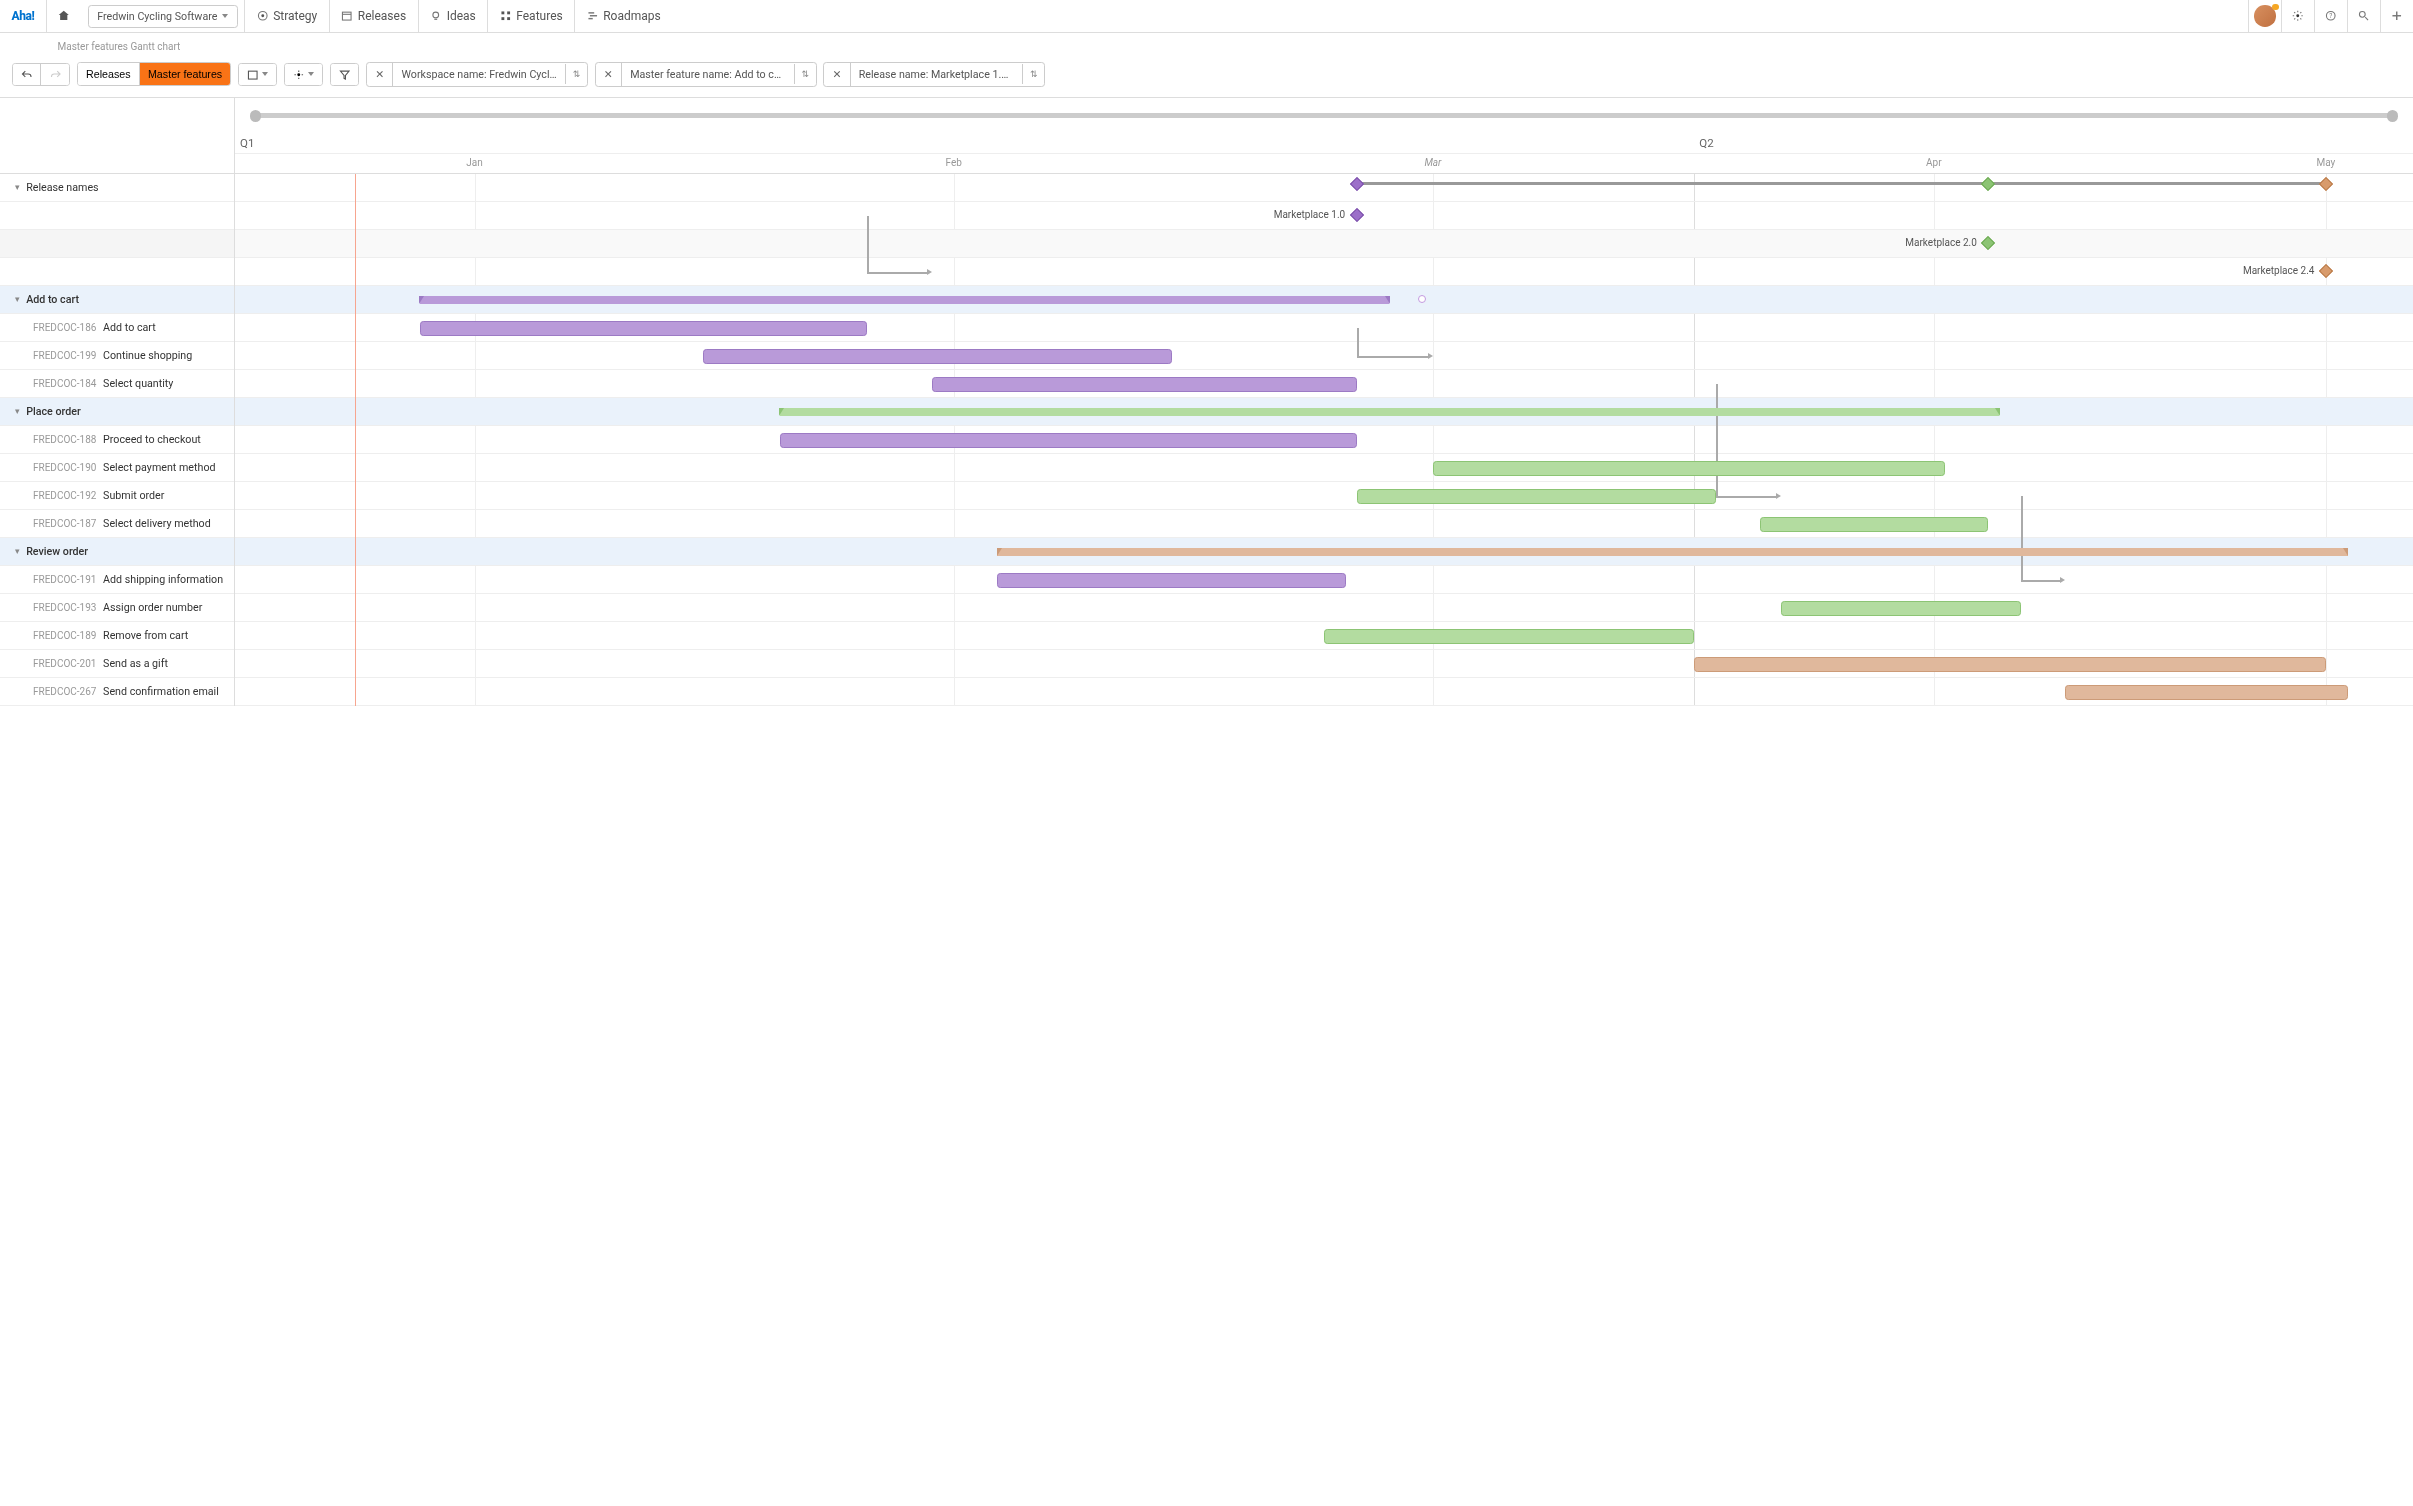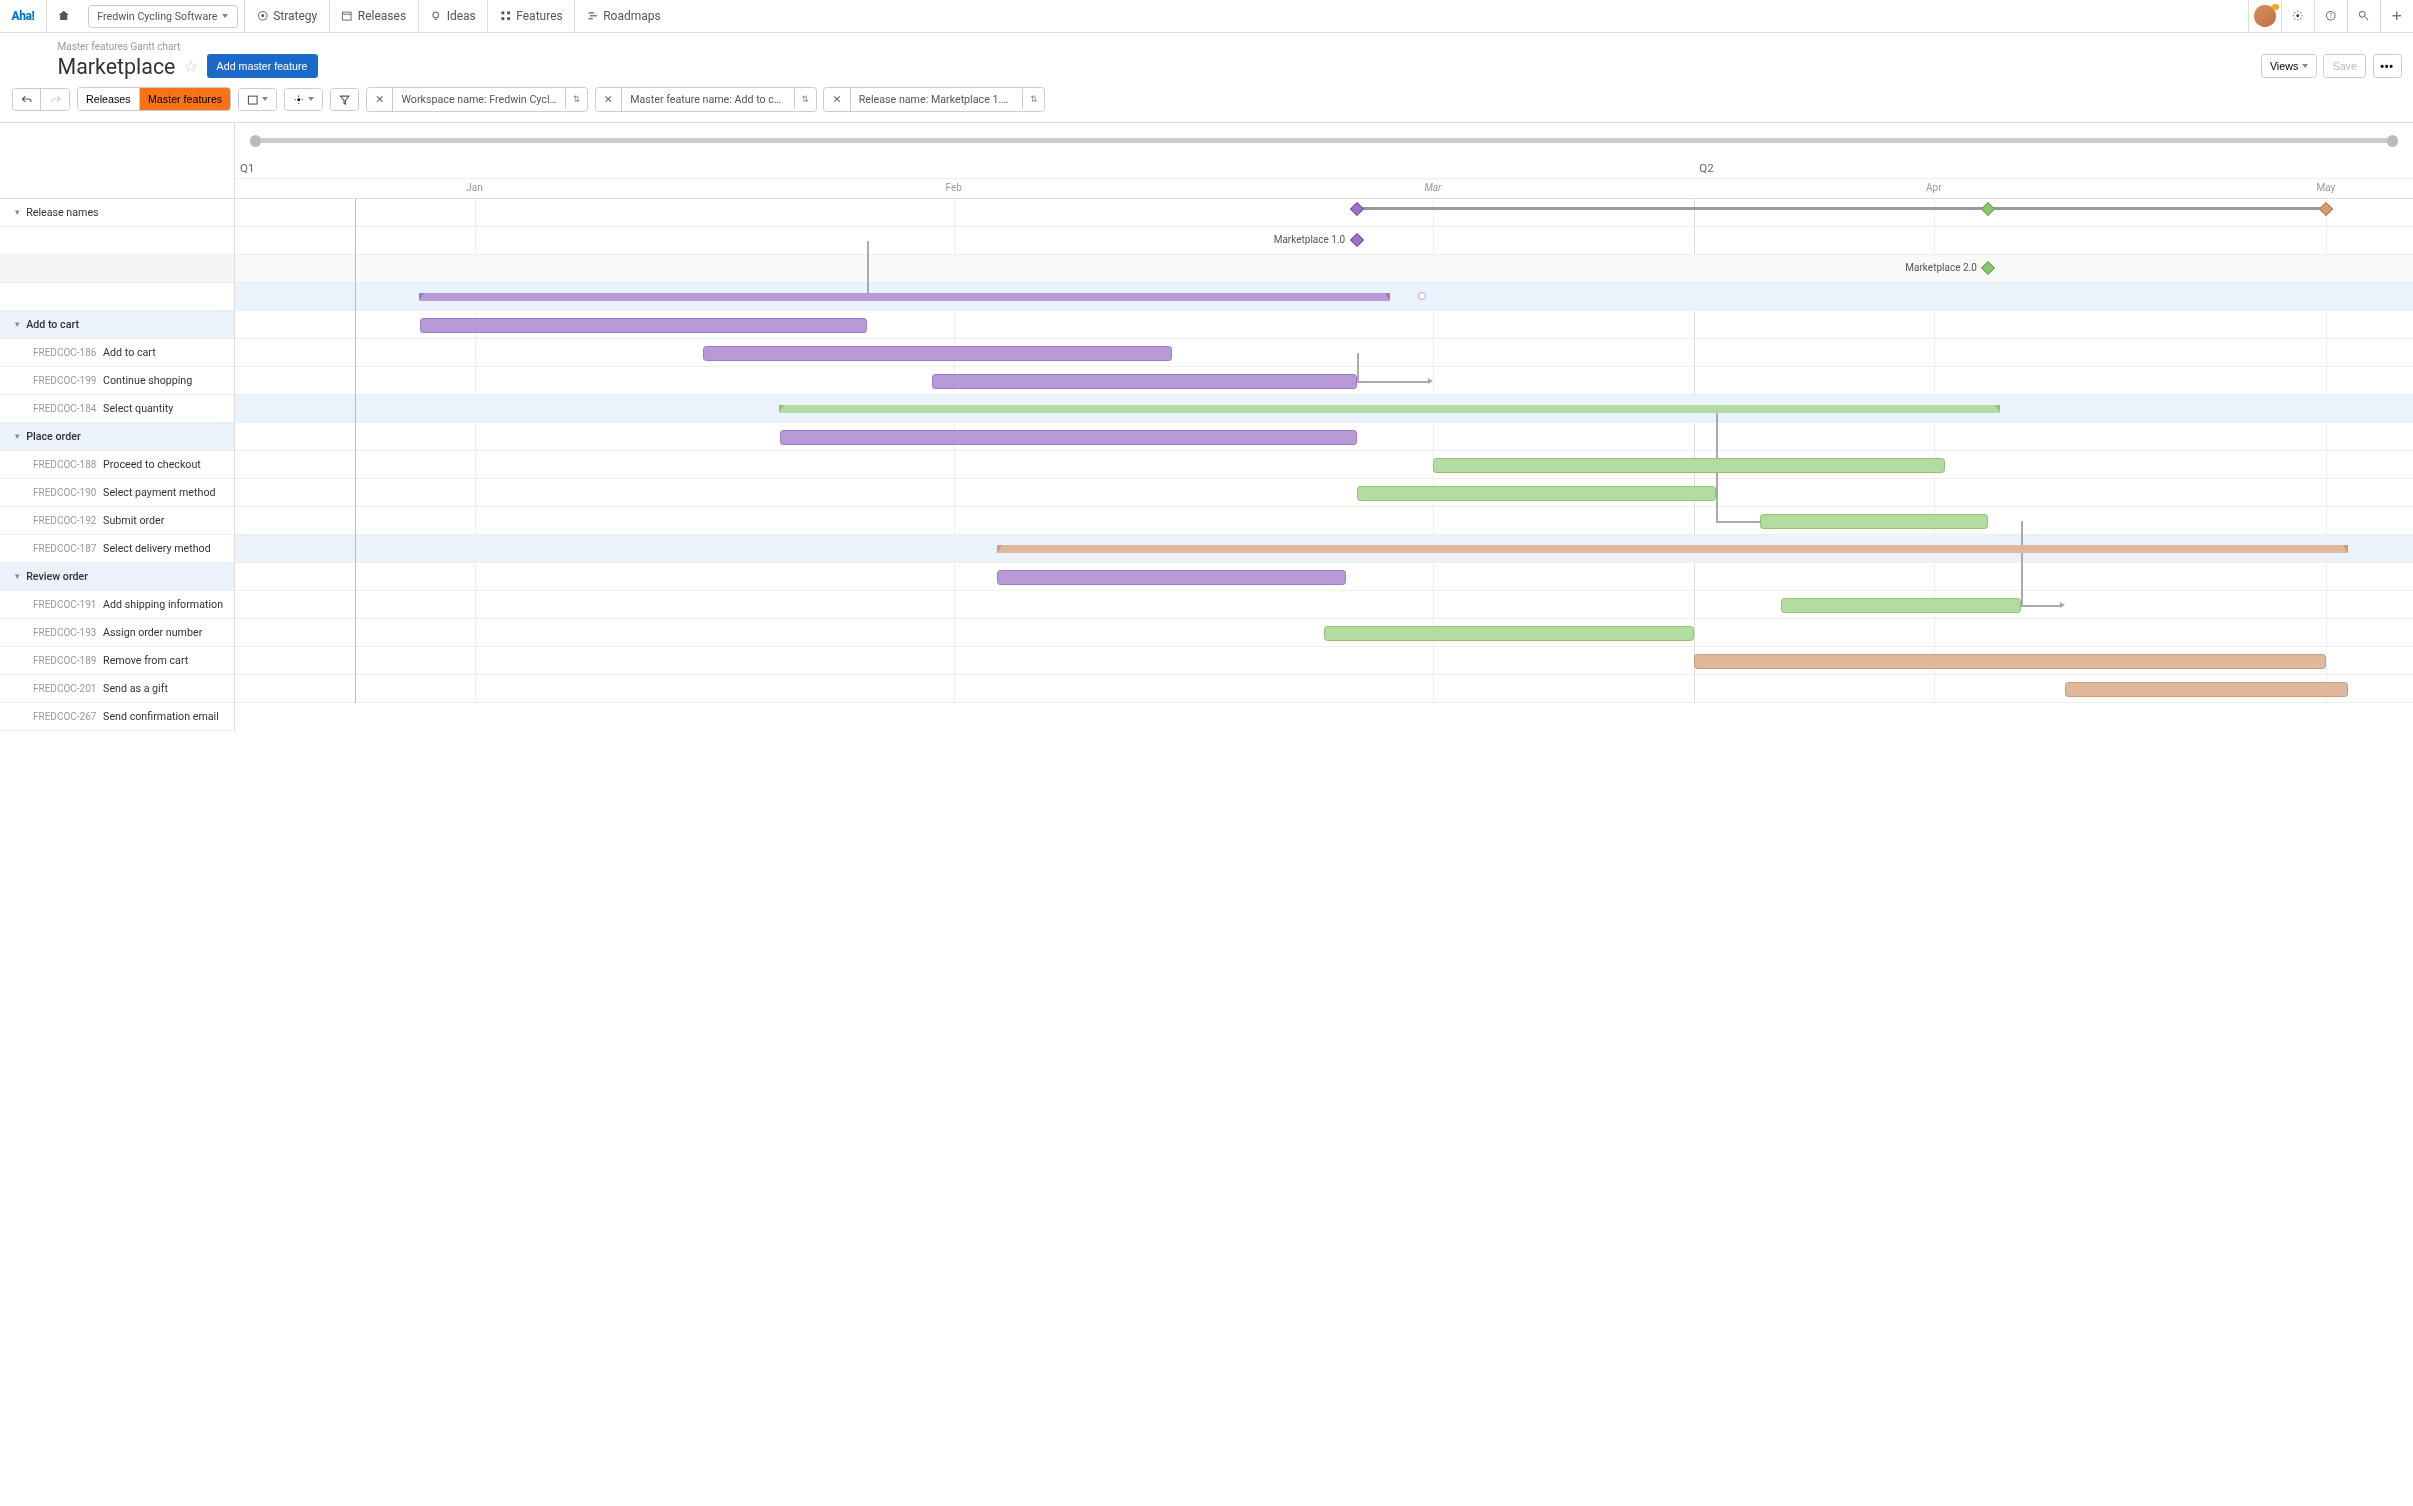"Marketplace" div.title-row { html: <div> <div>Marketplace</div> <span>☆</span> <button>Add master feature</button> <div> <button> <span>Views</span> <span></span> </button> <button>Save</button> <button>•••</button> </div> </div> -> none }
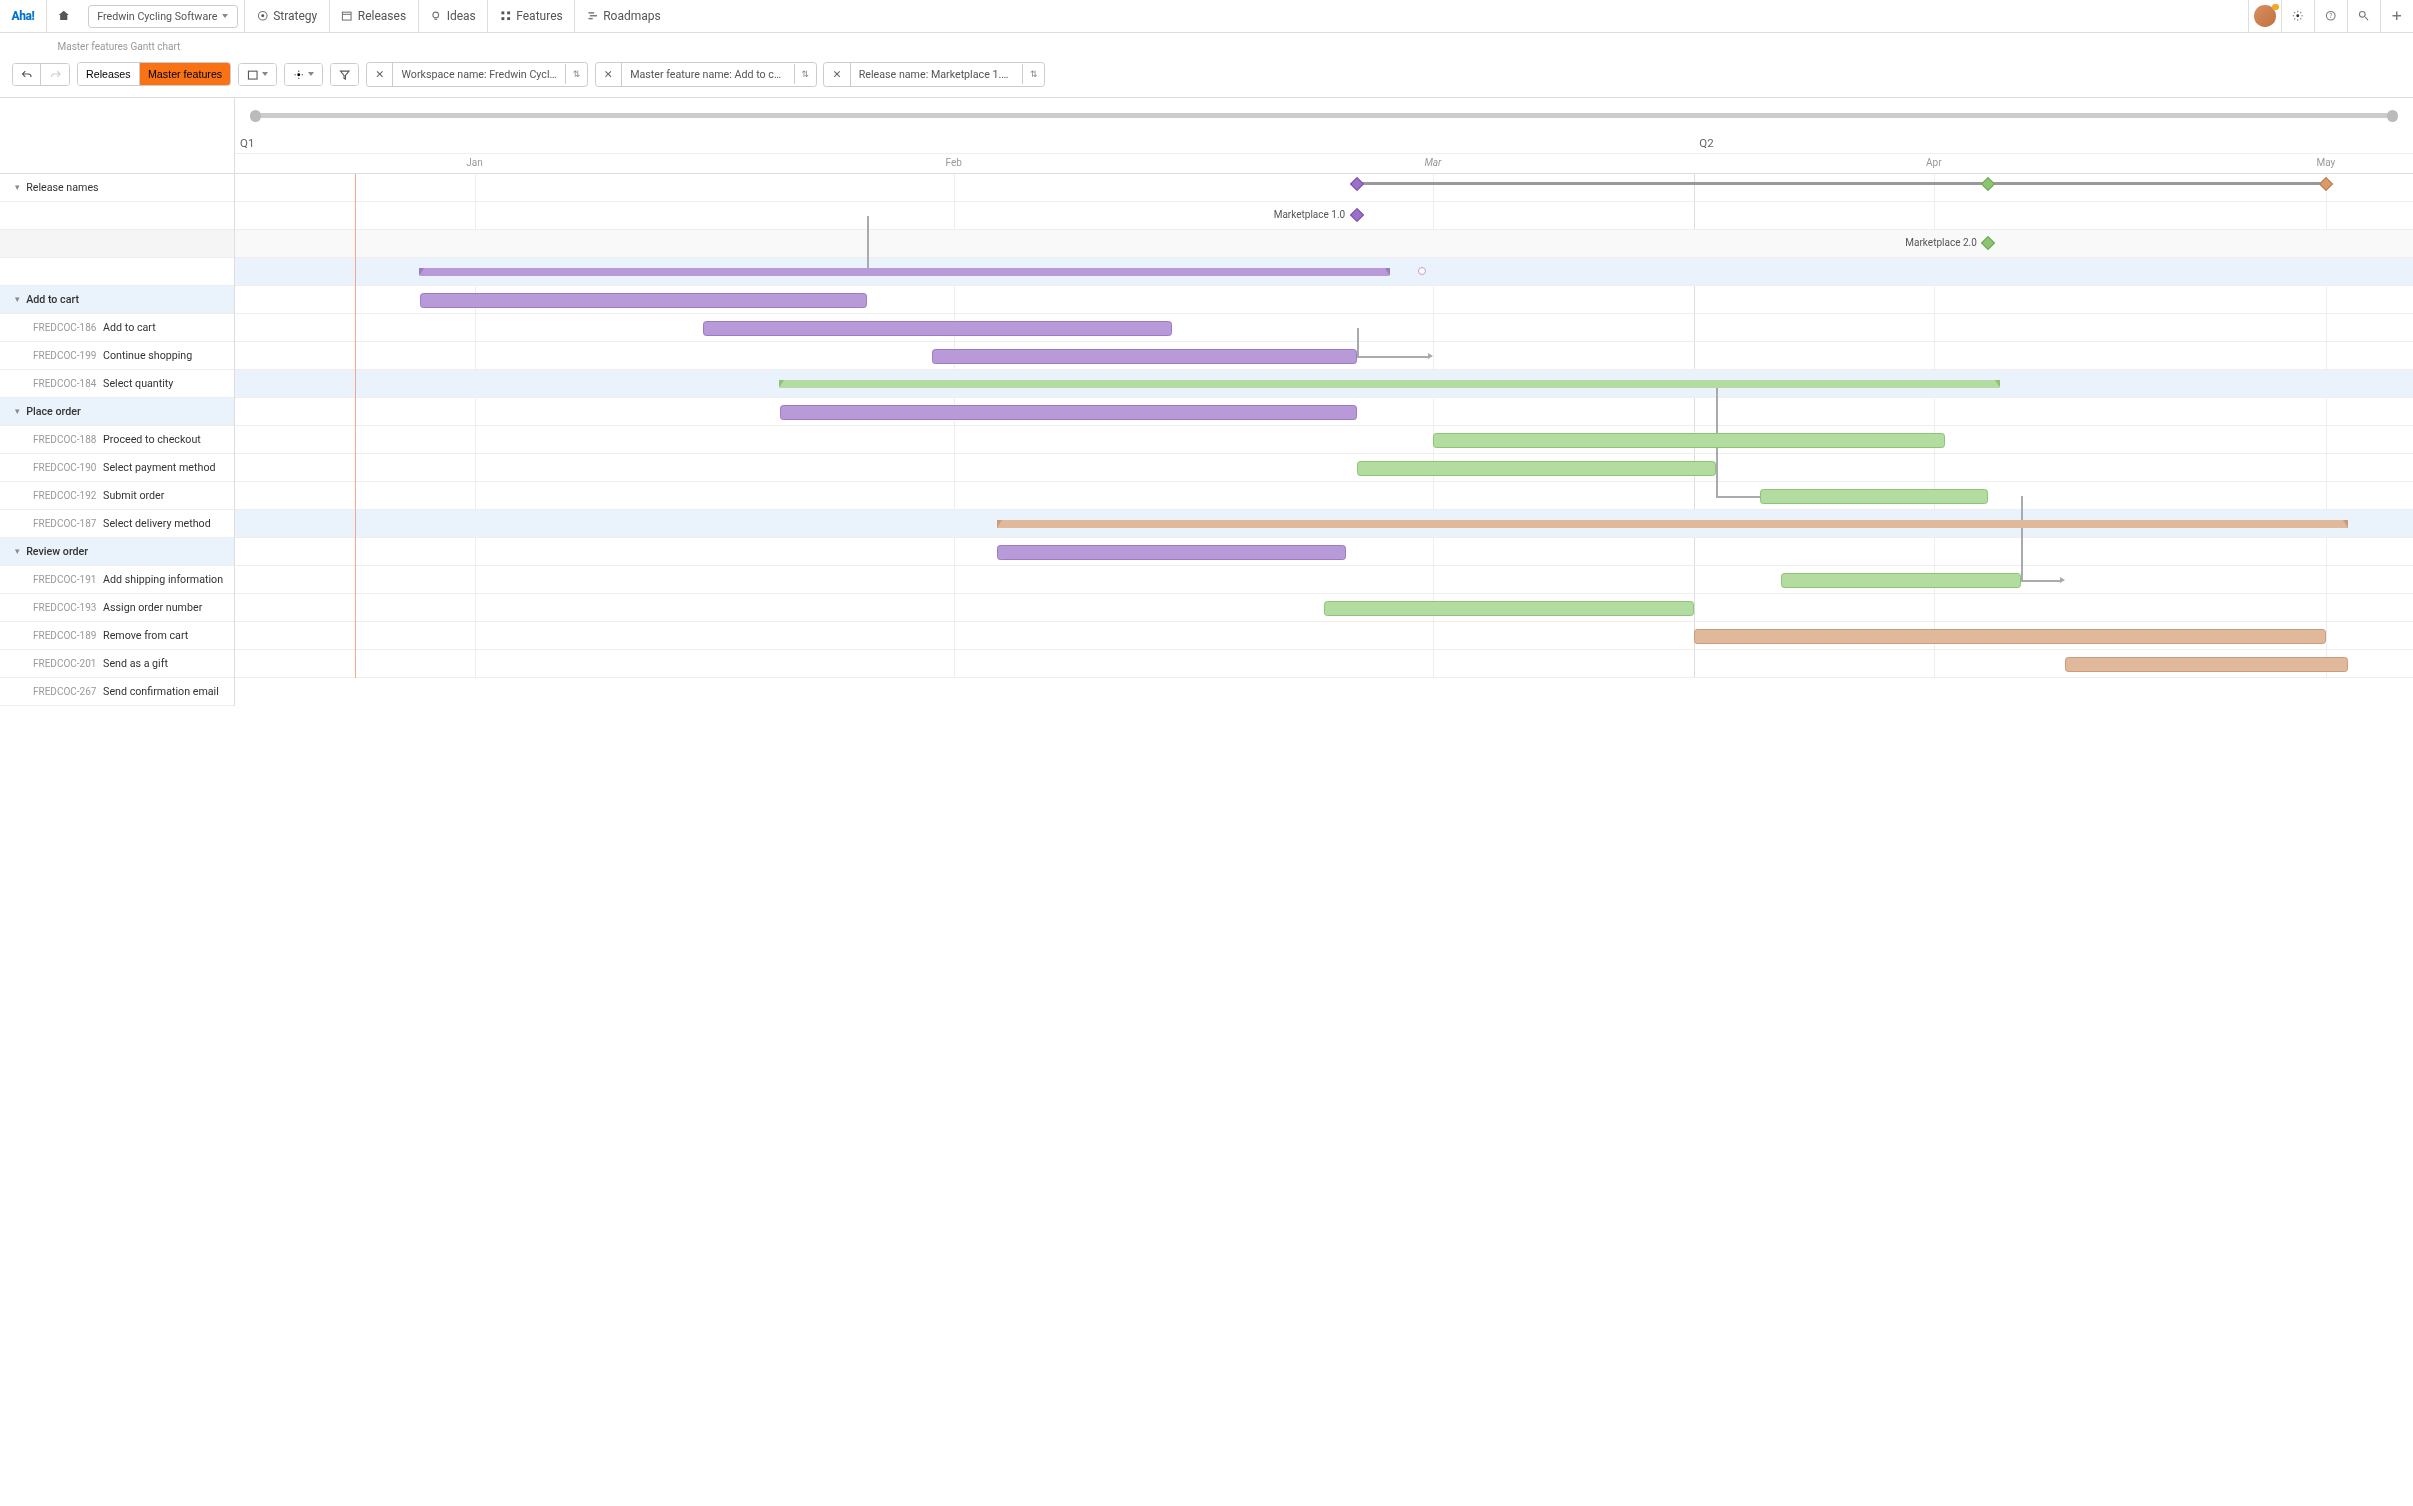"Marketplace 2.4" div.gantt-row { html: none -> <div> <span>Marketplace 2.4</span> <div></div> </div> }
